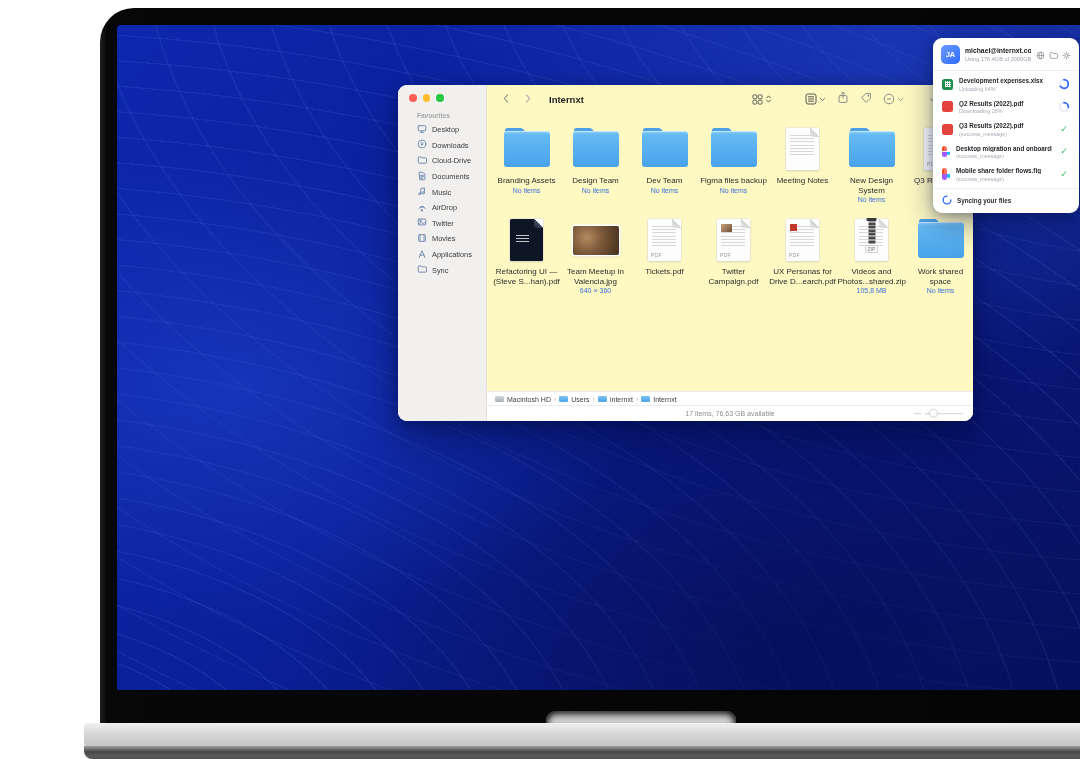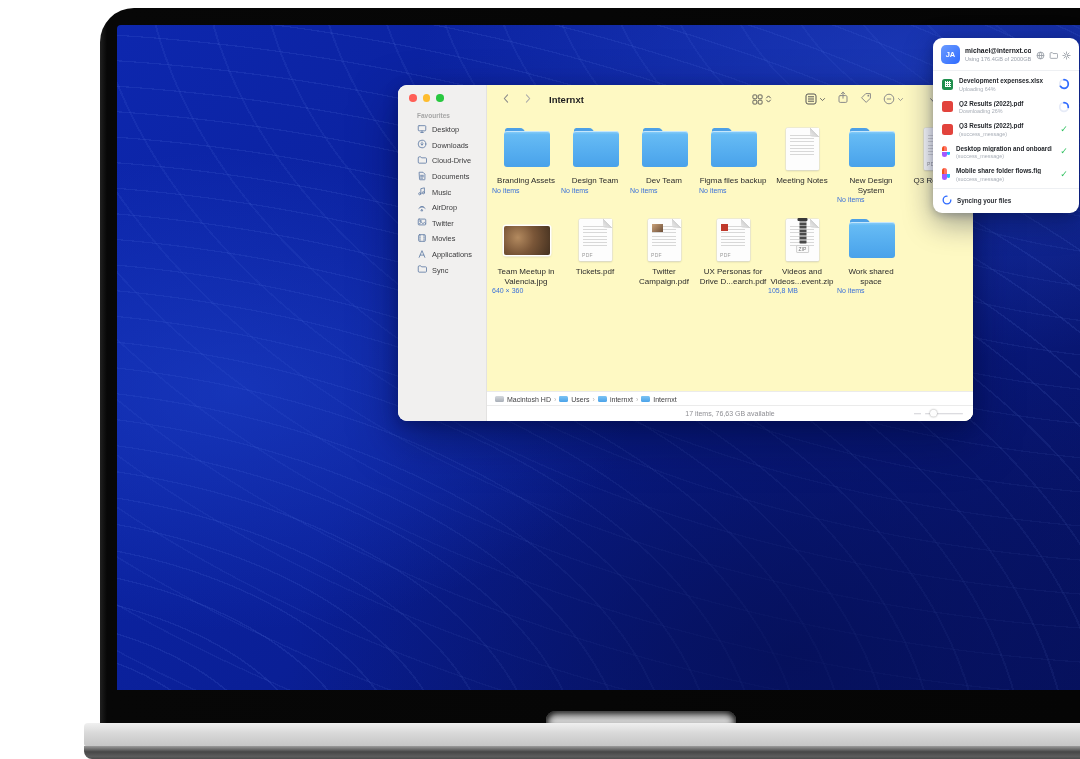"Branding Assets" .cell { align-items: none -> center }
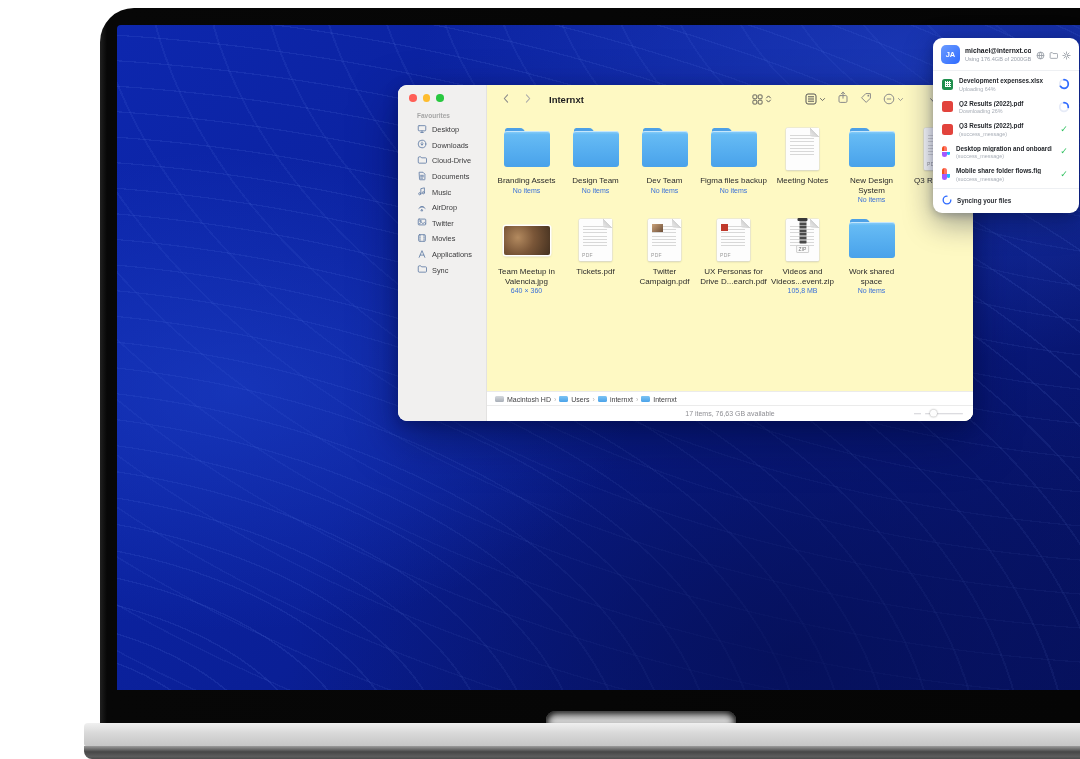"Refactoring UI — (Steve S...han).pdf" div.cell { html: none -> <div> <div> <div> <i></i> <i></i> </div> </div> <div>Refactoring UI — (Steve S...han).pdf</div> </div> }
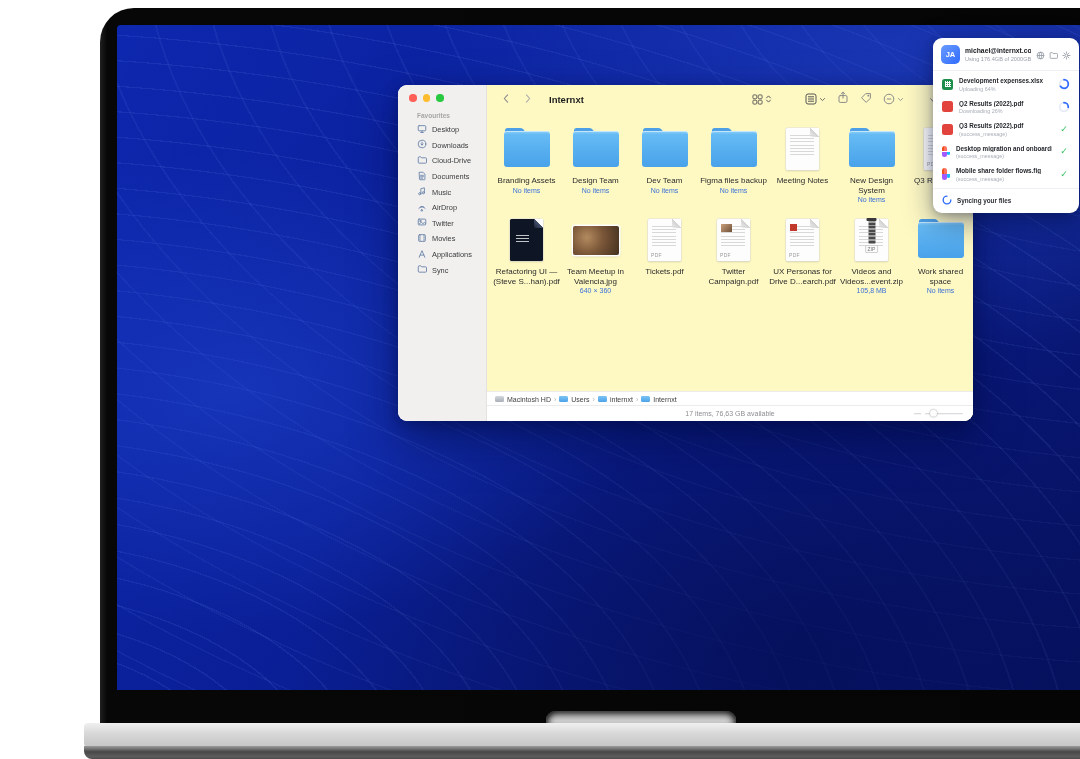"Videos and Videos...event.zip" div.fname { text: Videos...event.zip -> Photos...shared.zip }
